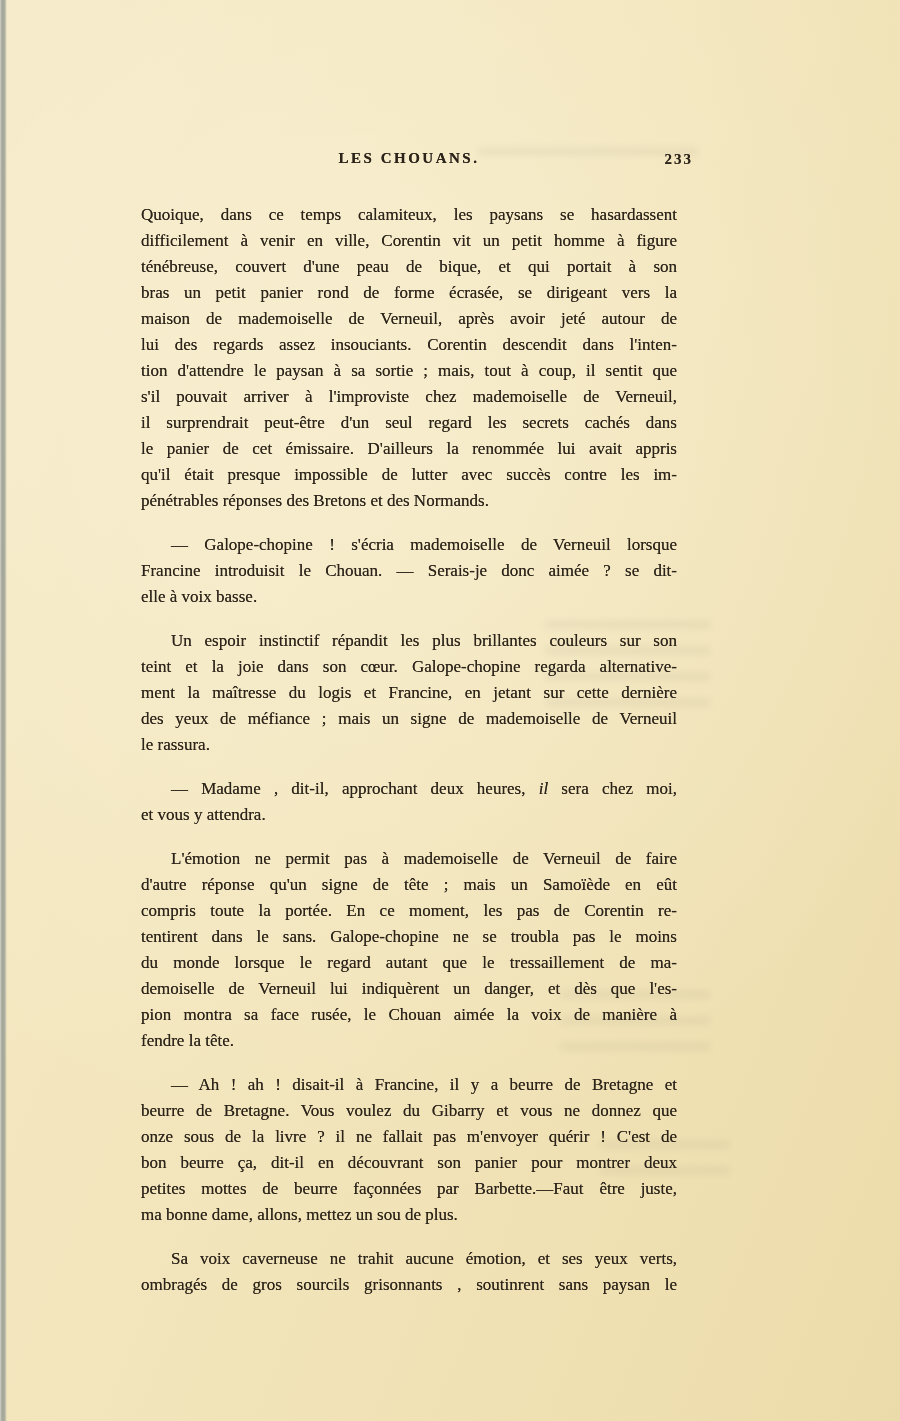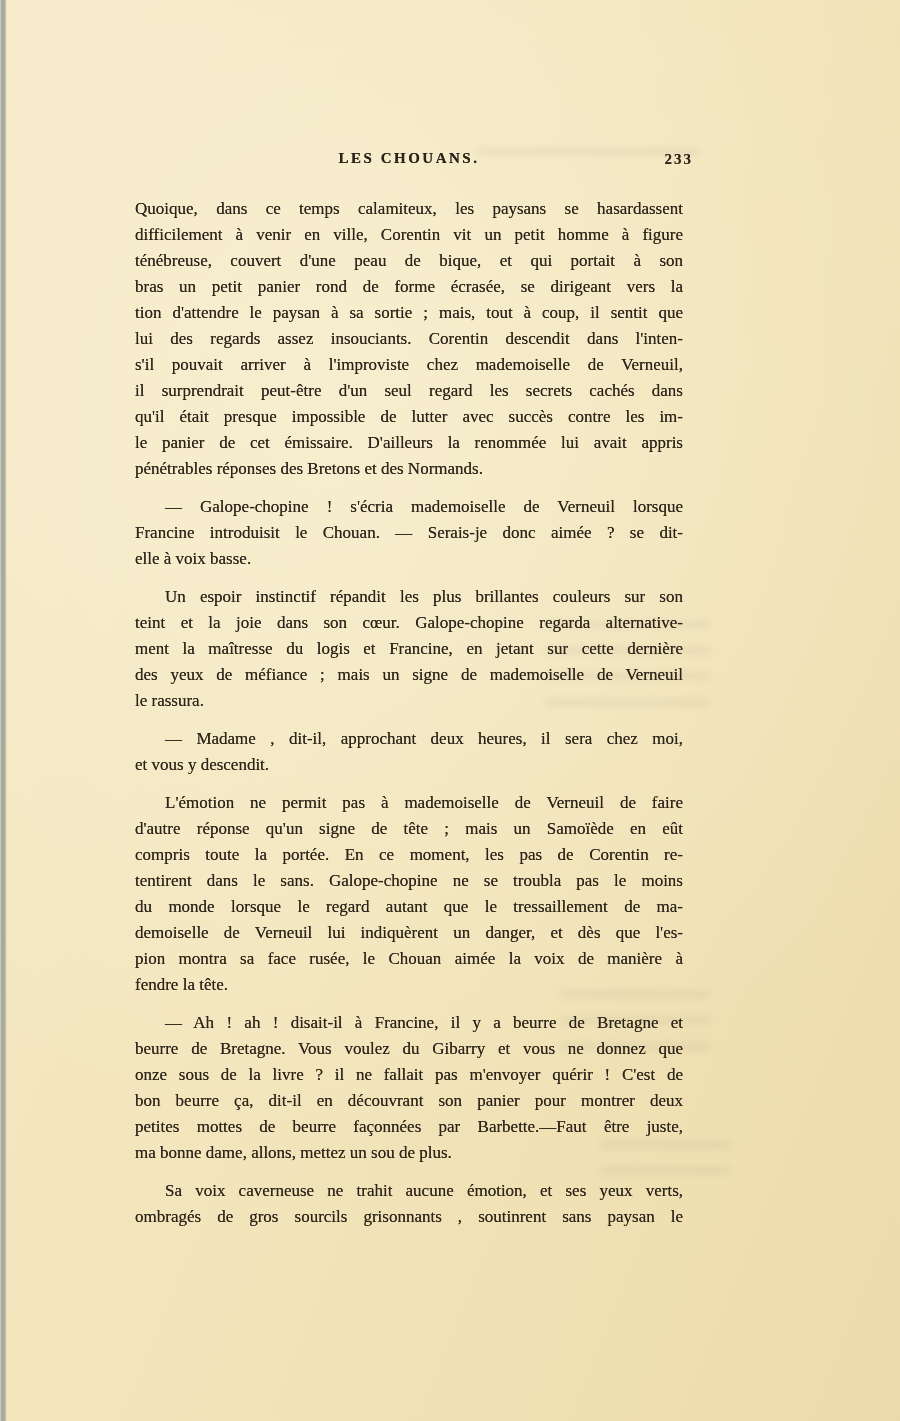"Quoique, dans ce temps calamiteux," .paragraph { margin: 12px -> 18px }
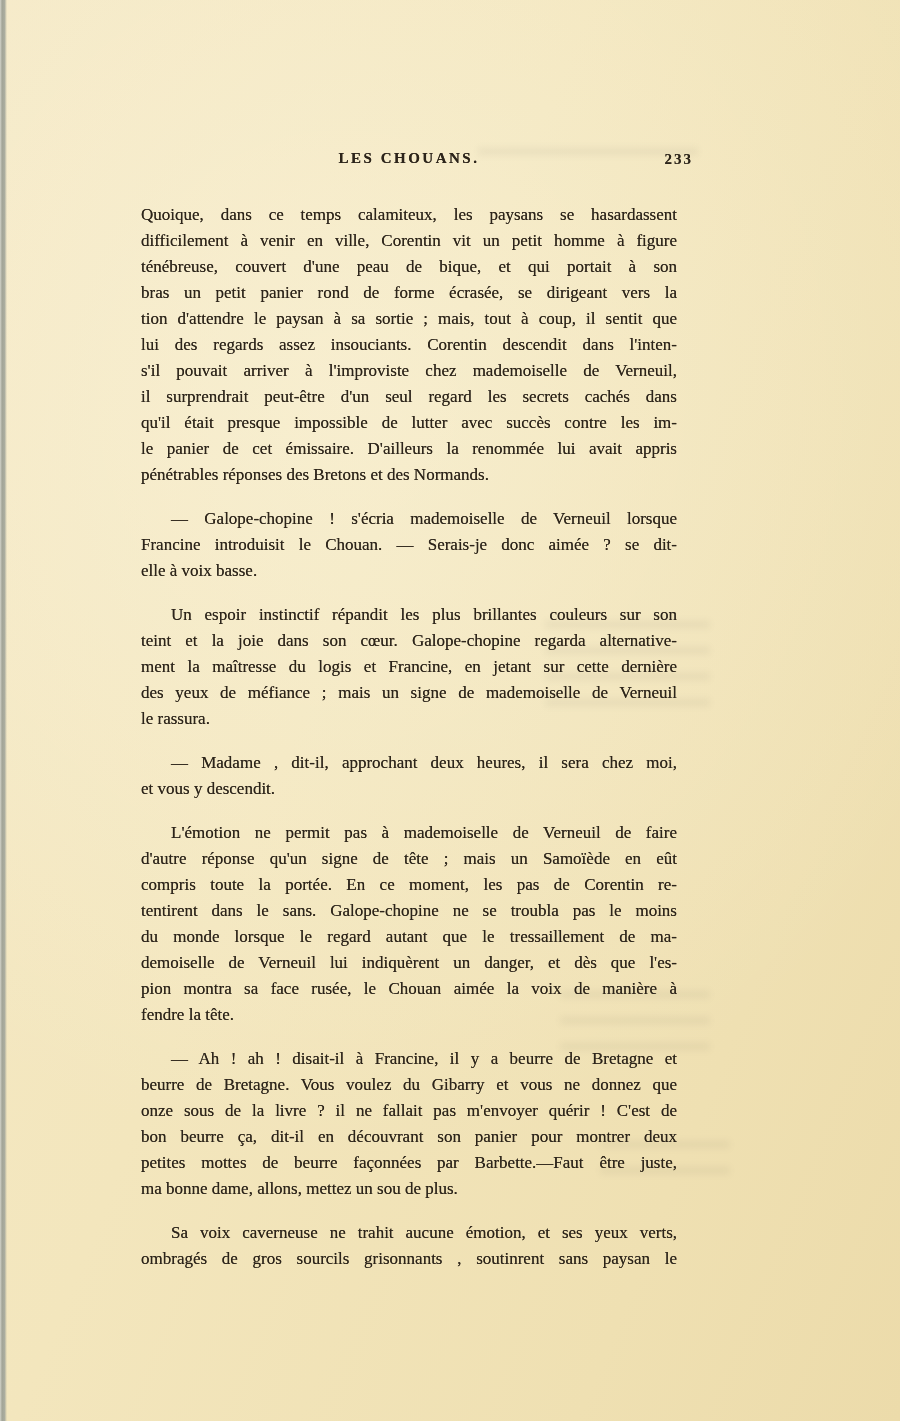"maison de mademoiselle de Verneuil," div.line { html: none -> <div>maison de mademoiselle de Verneuil, après avoir jeté autour de</div> }
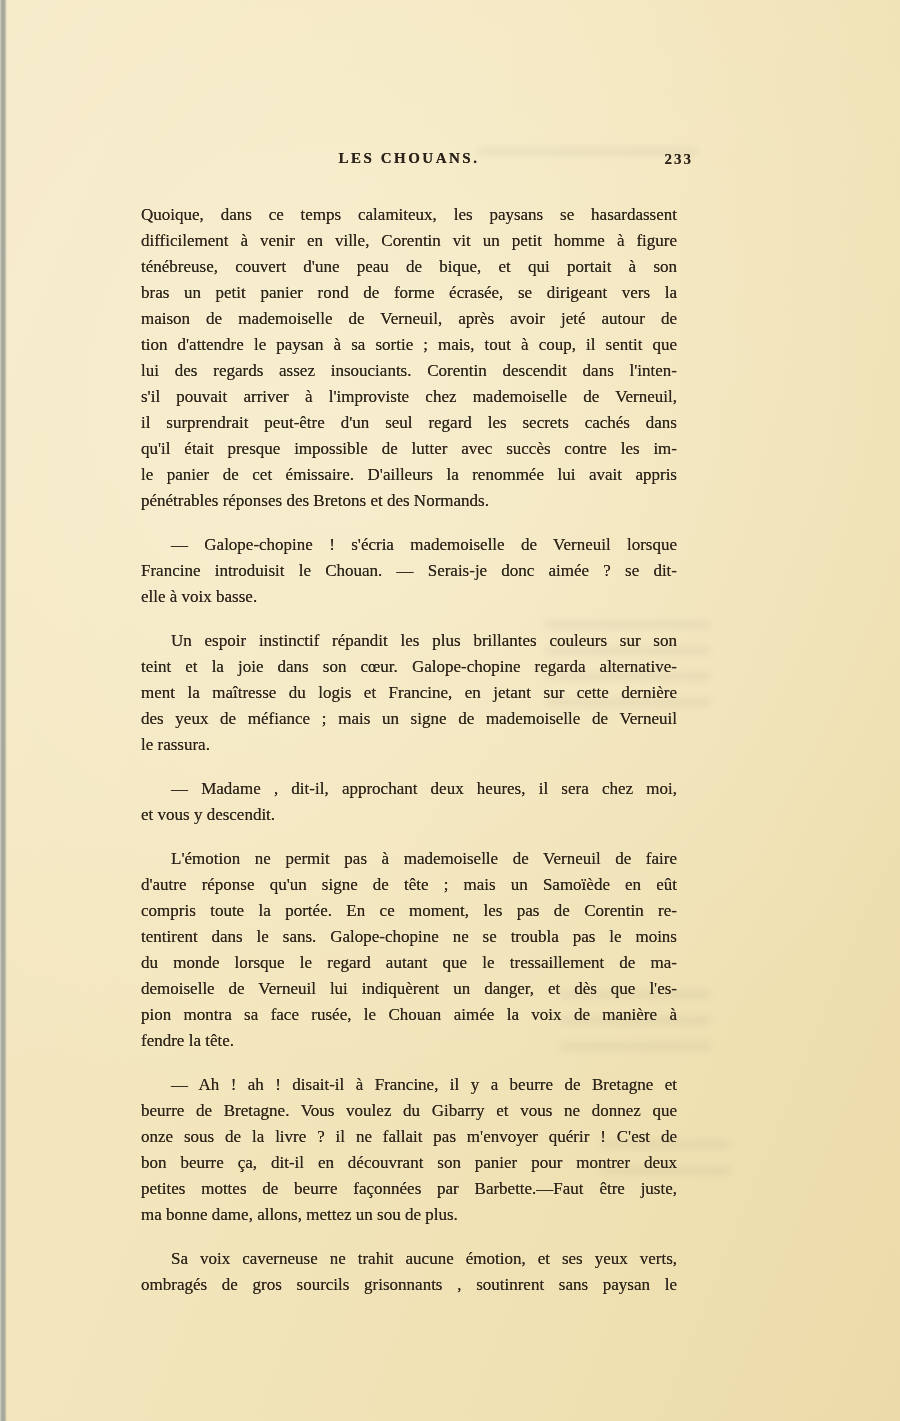"tion d'attendre le paysan à" div.line { order: before "lui des regards assez insouciants." -> after "lui des regards assez insouciants." }
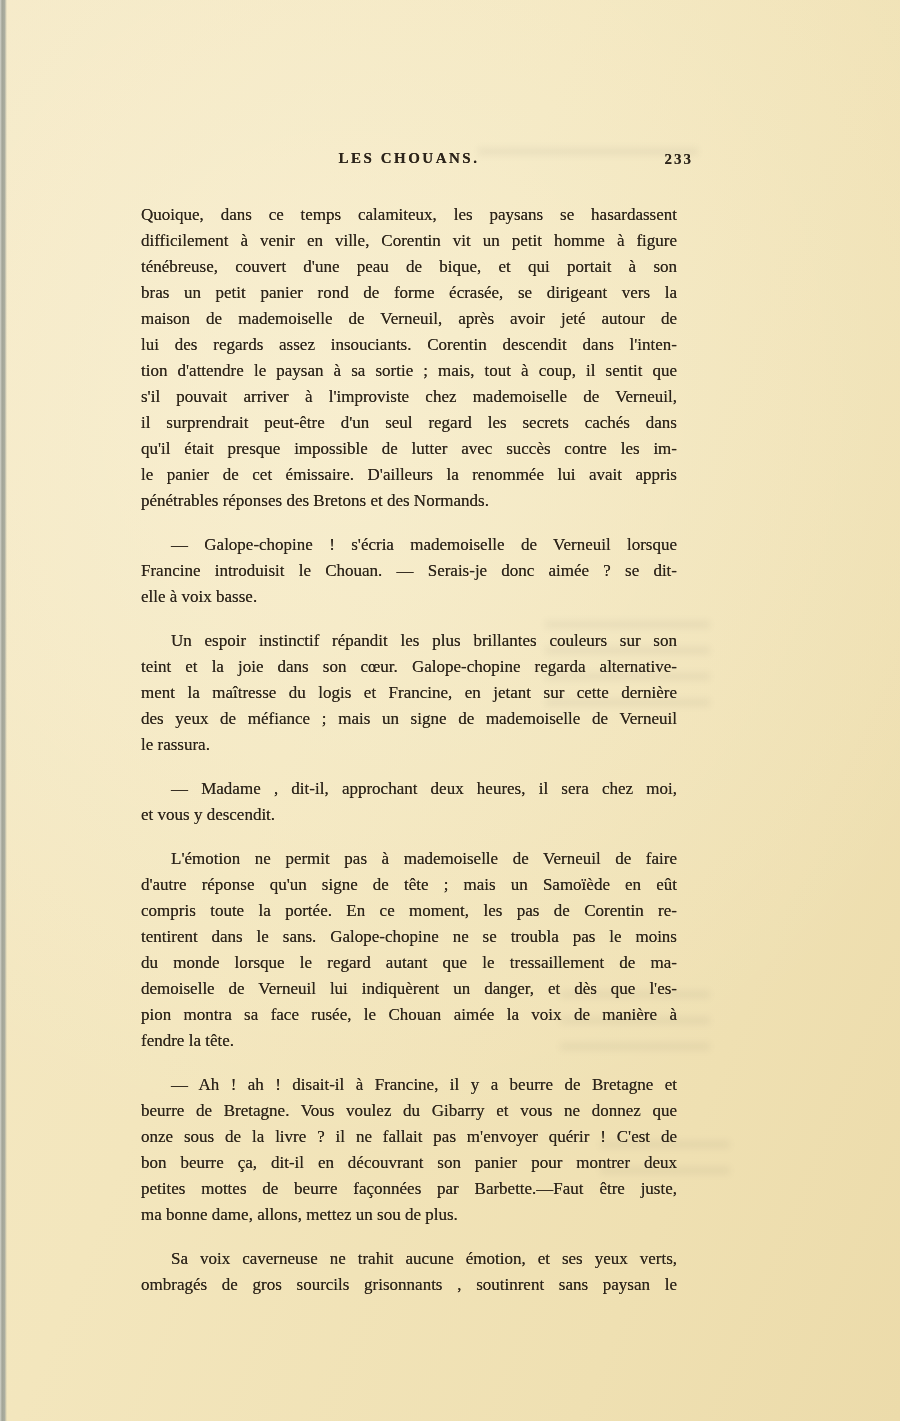"qu'il était presque impossible de" div.line { order: before "le panier de cet émissaire." -> after "le panier de cet émissaire." }
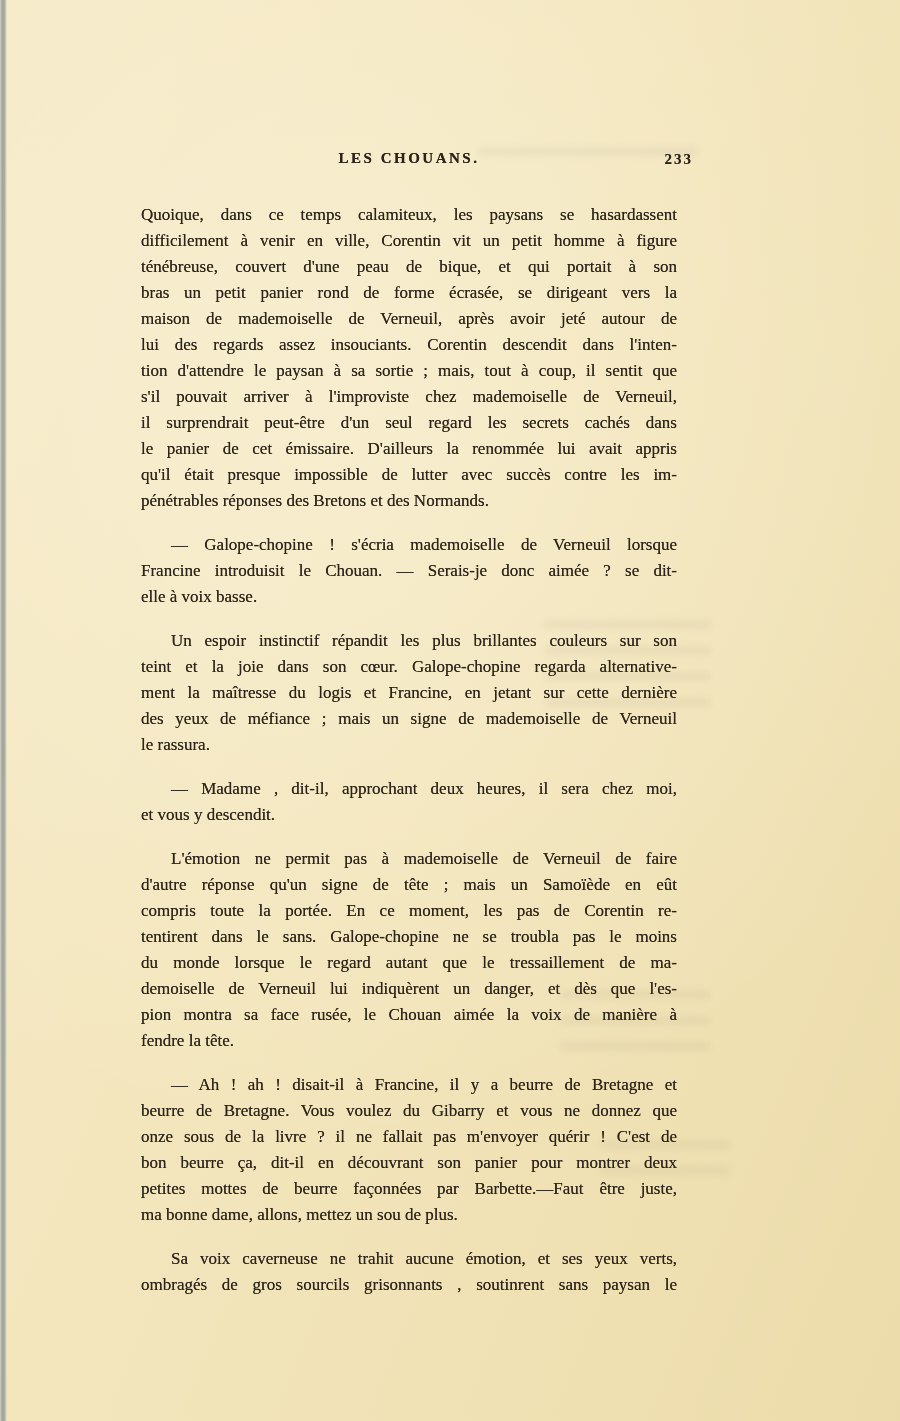"il" .it { font-style: none -> italic }
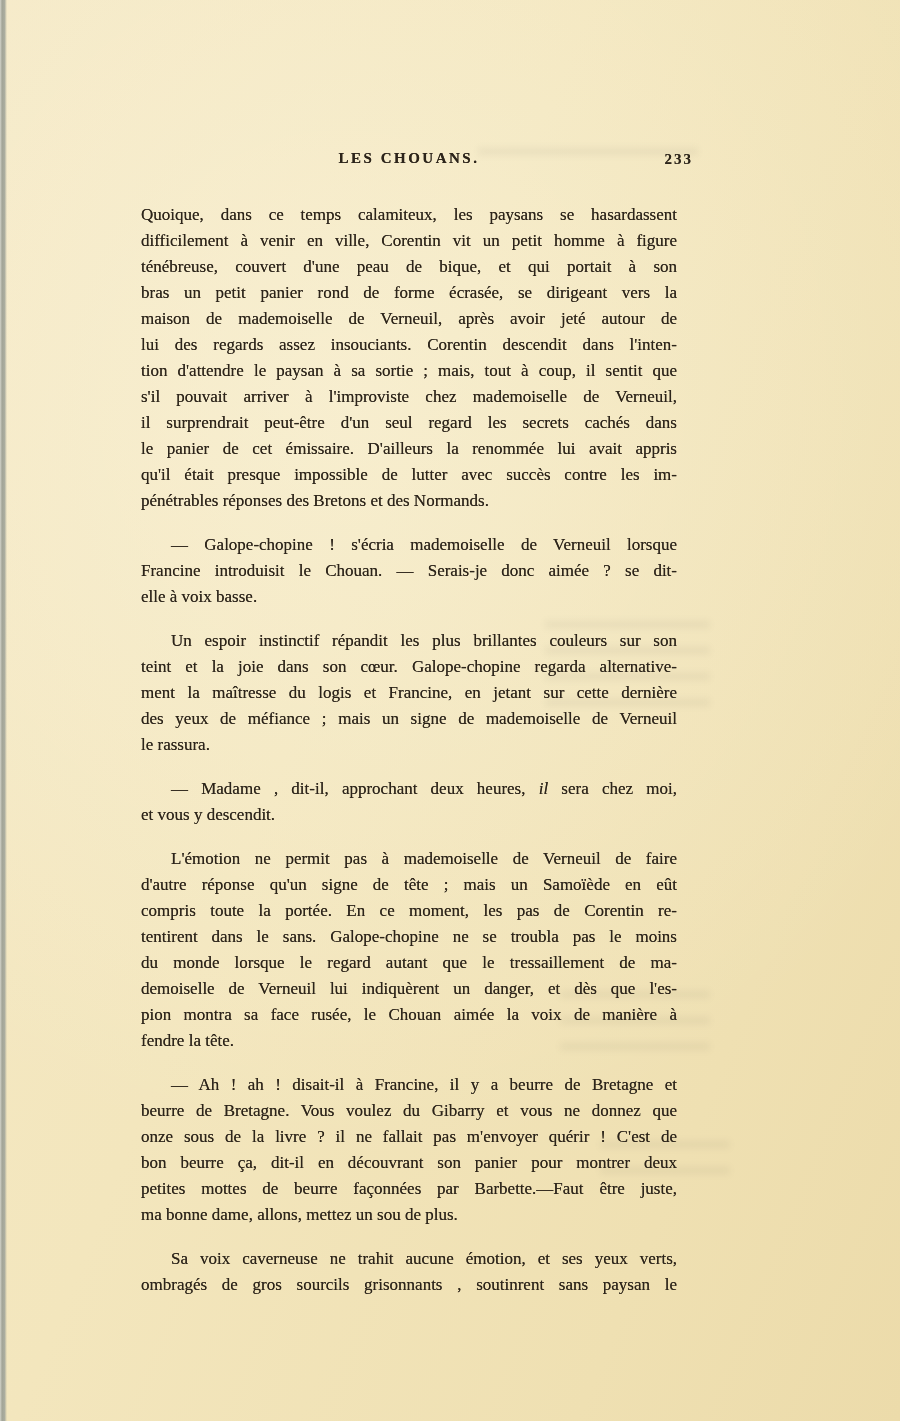"et vous y descendit." div.line { text: descendit -> attendra }
